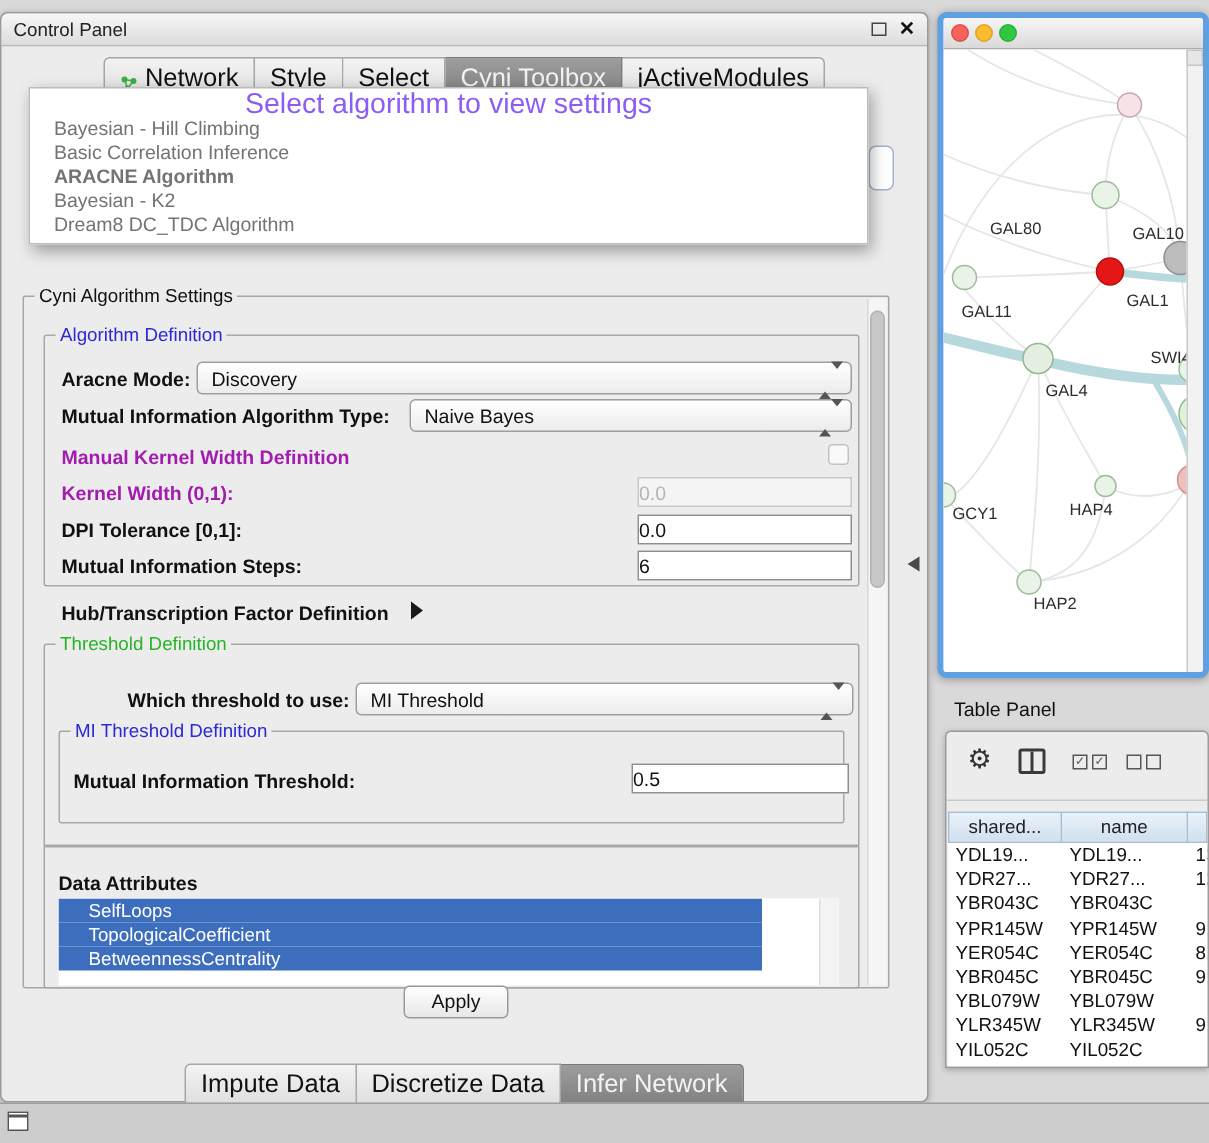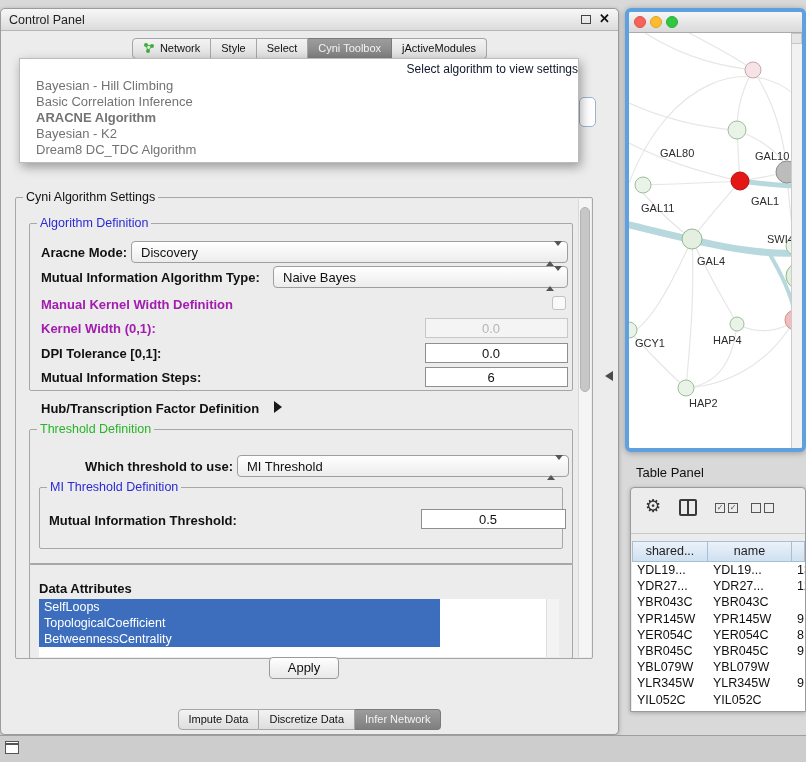"Network" .tab { font-size: 11px -> 17px }
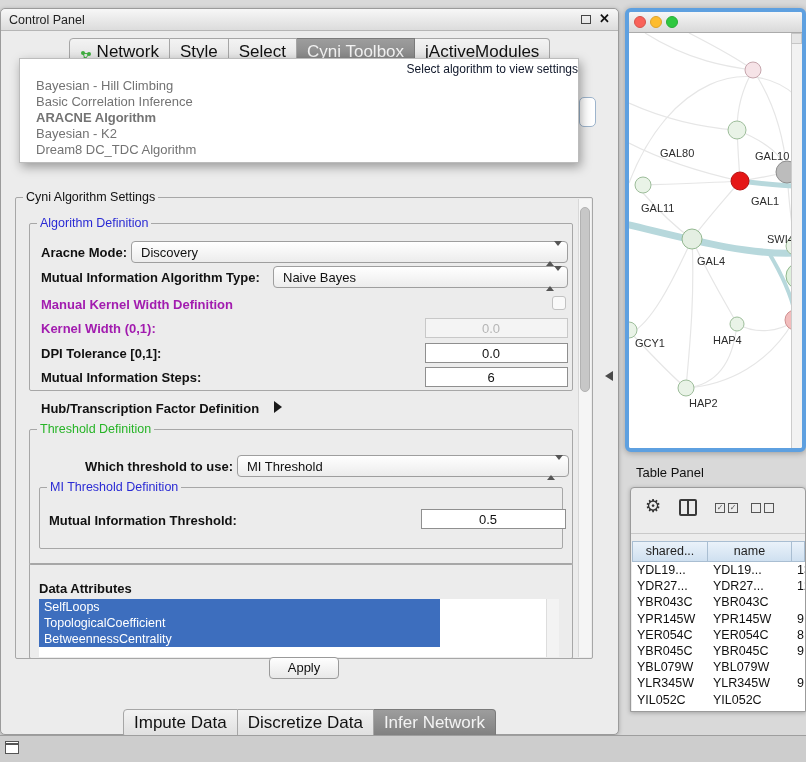"Select algorithm to view settings" .dd-prompt { color: #0f172a -> #8b5cf6; font-size: 12px -> 19px; text-align: right -> center }
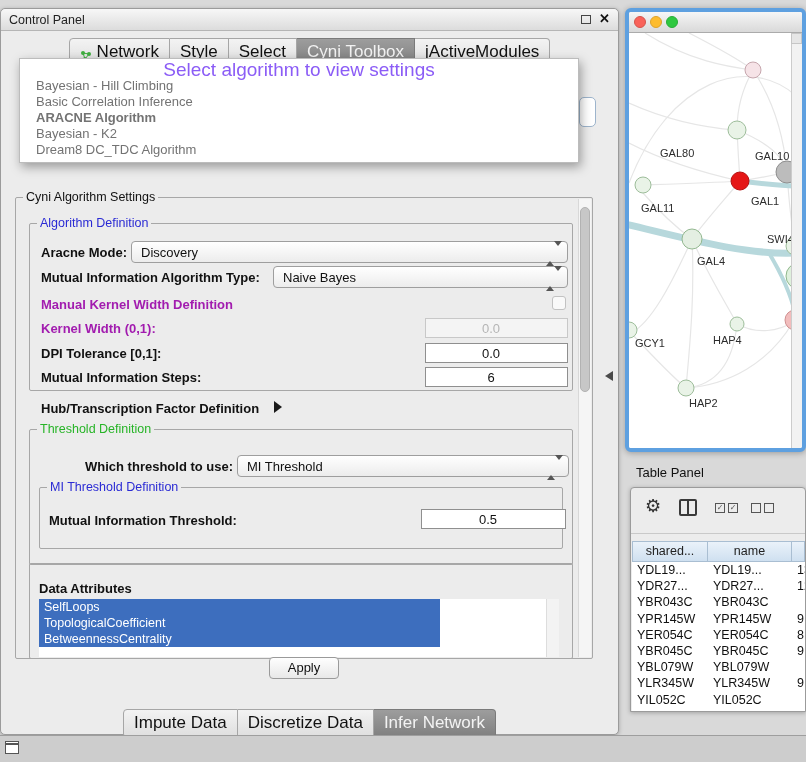"0.0" .field { text-align: center -> left }
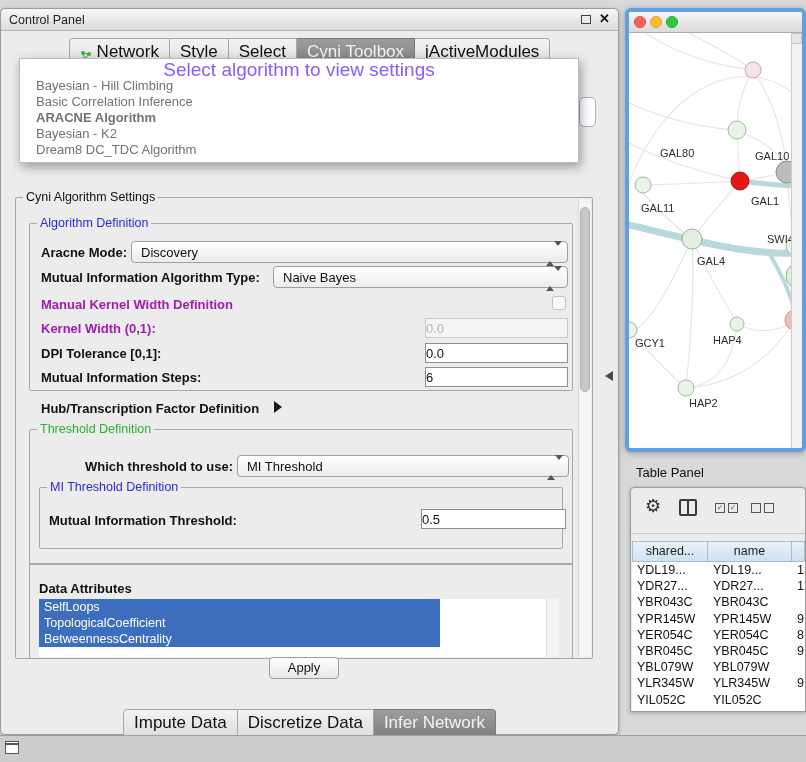"SelfLoops" .attr-item { padding-left: 5px -> 20px; width: 401px -> 469px }
